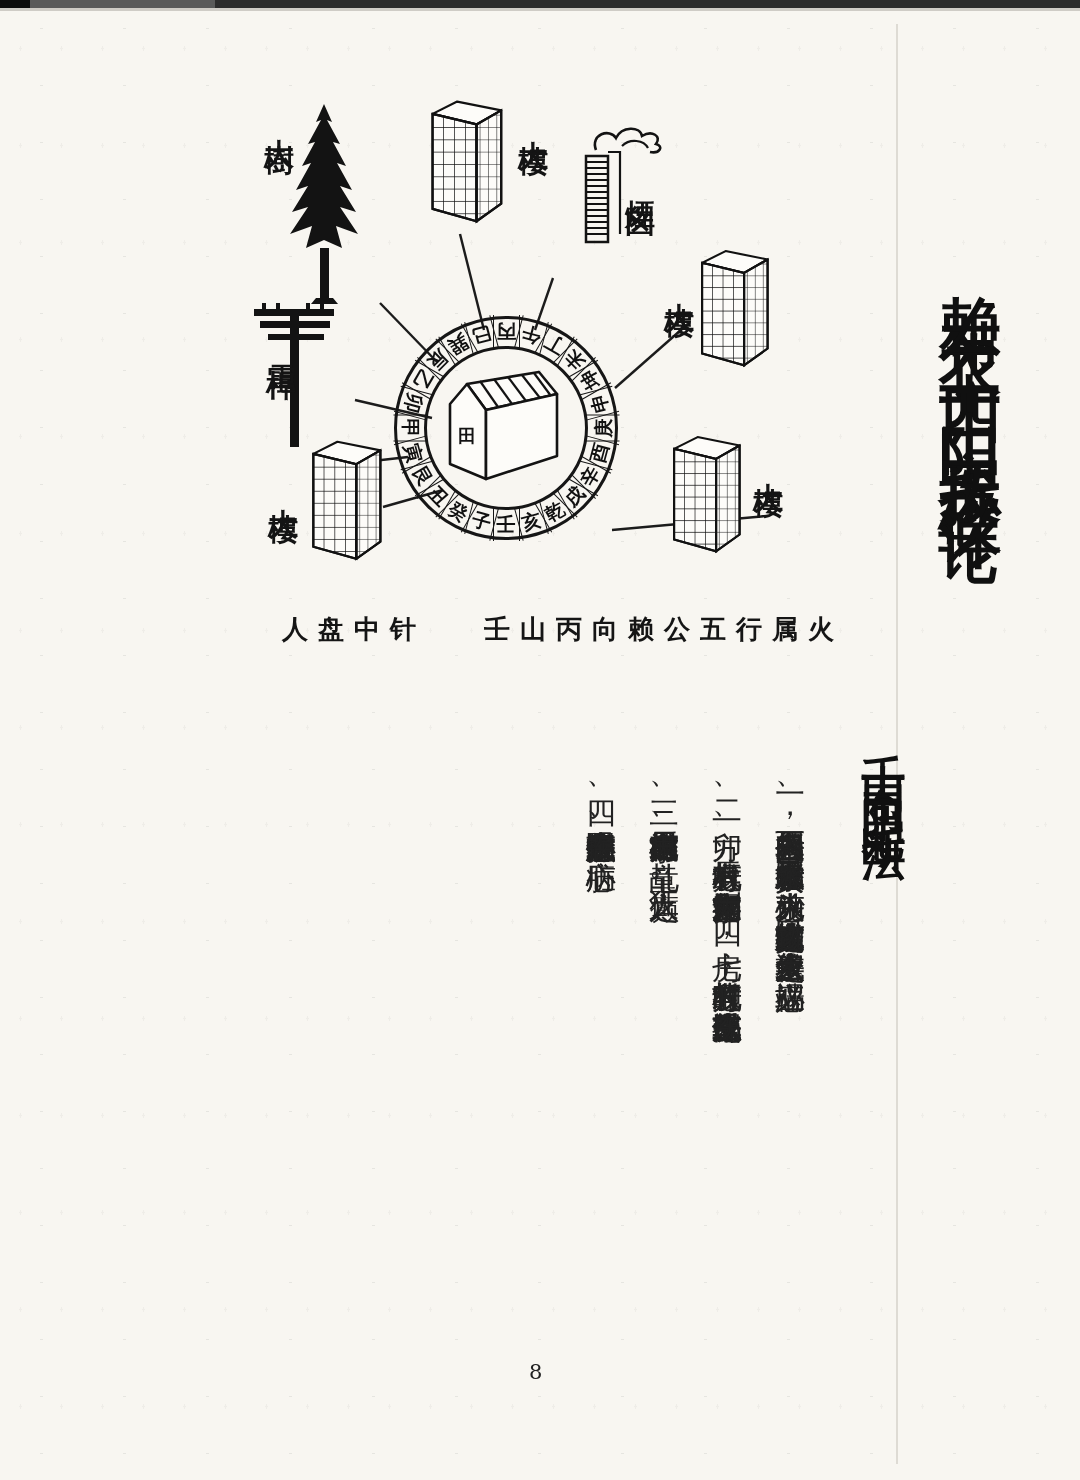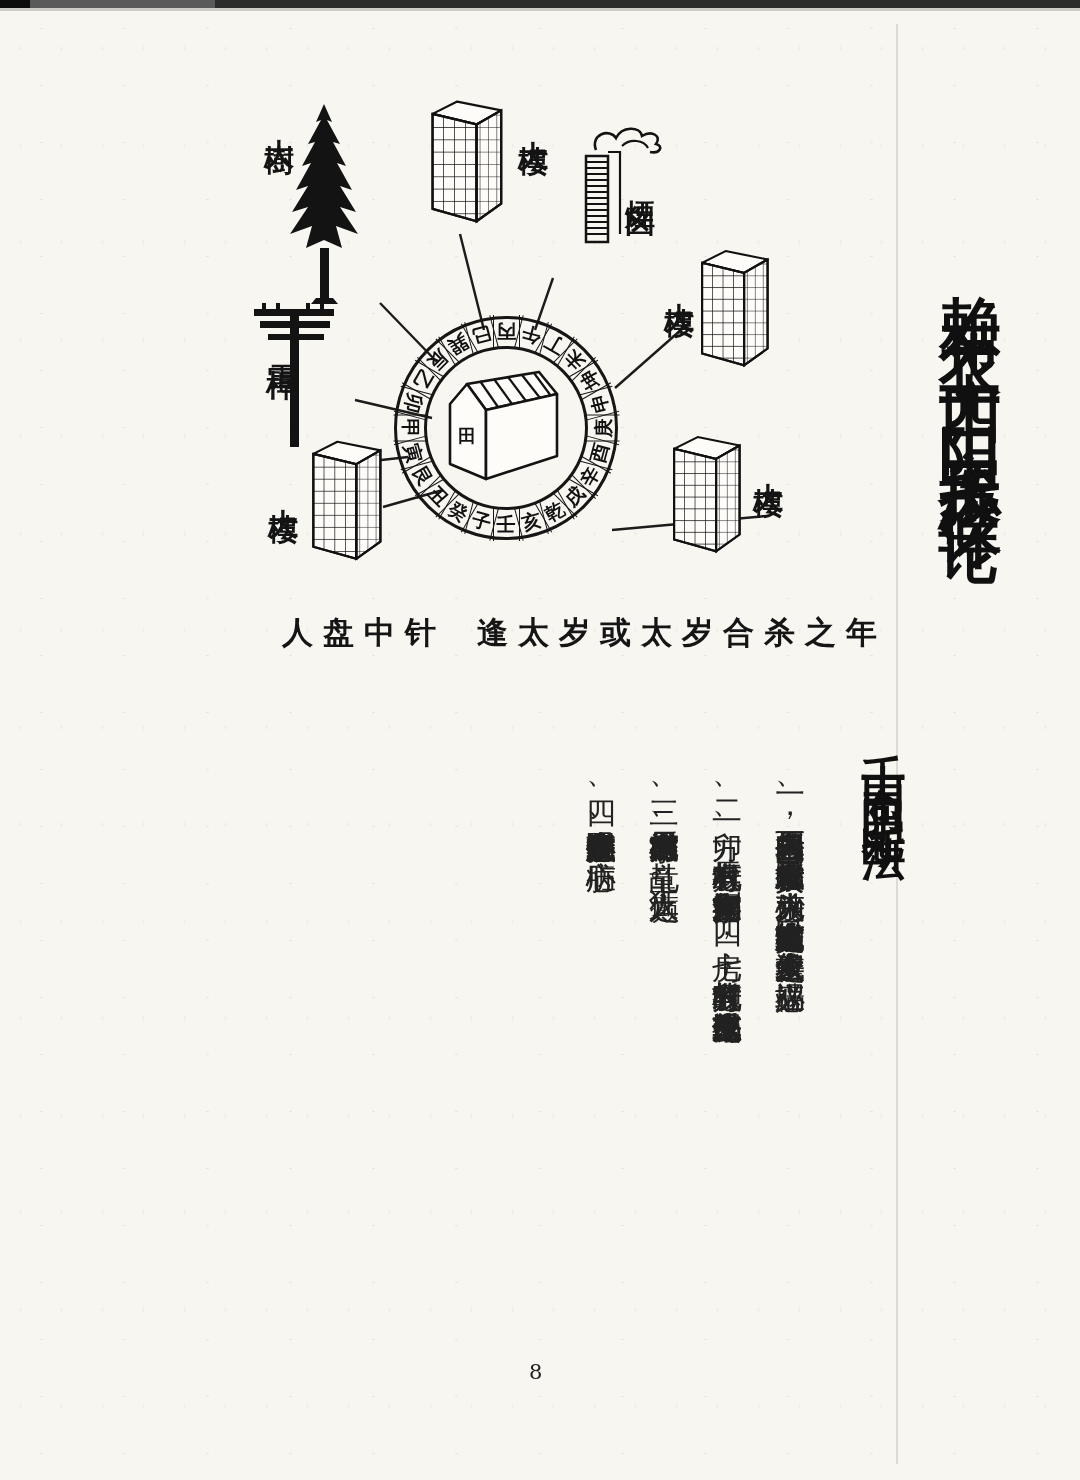"人盘中针" .caption { font-size: 31px -> 26px; gap: 31px -> 58px }
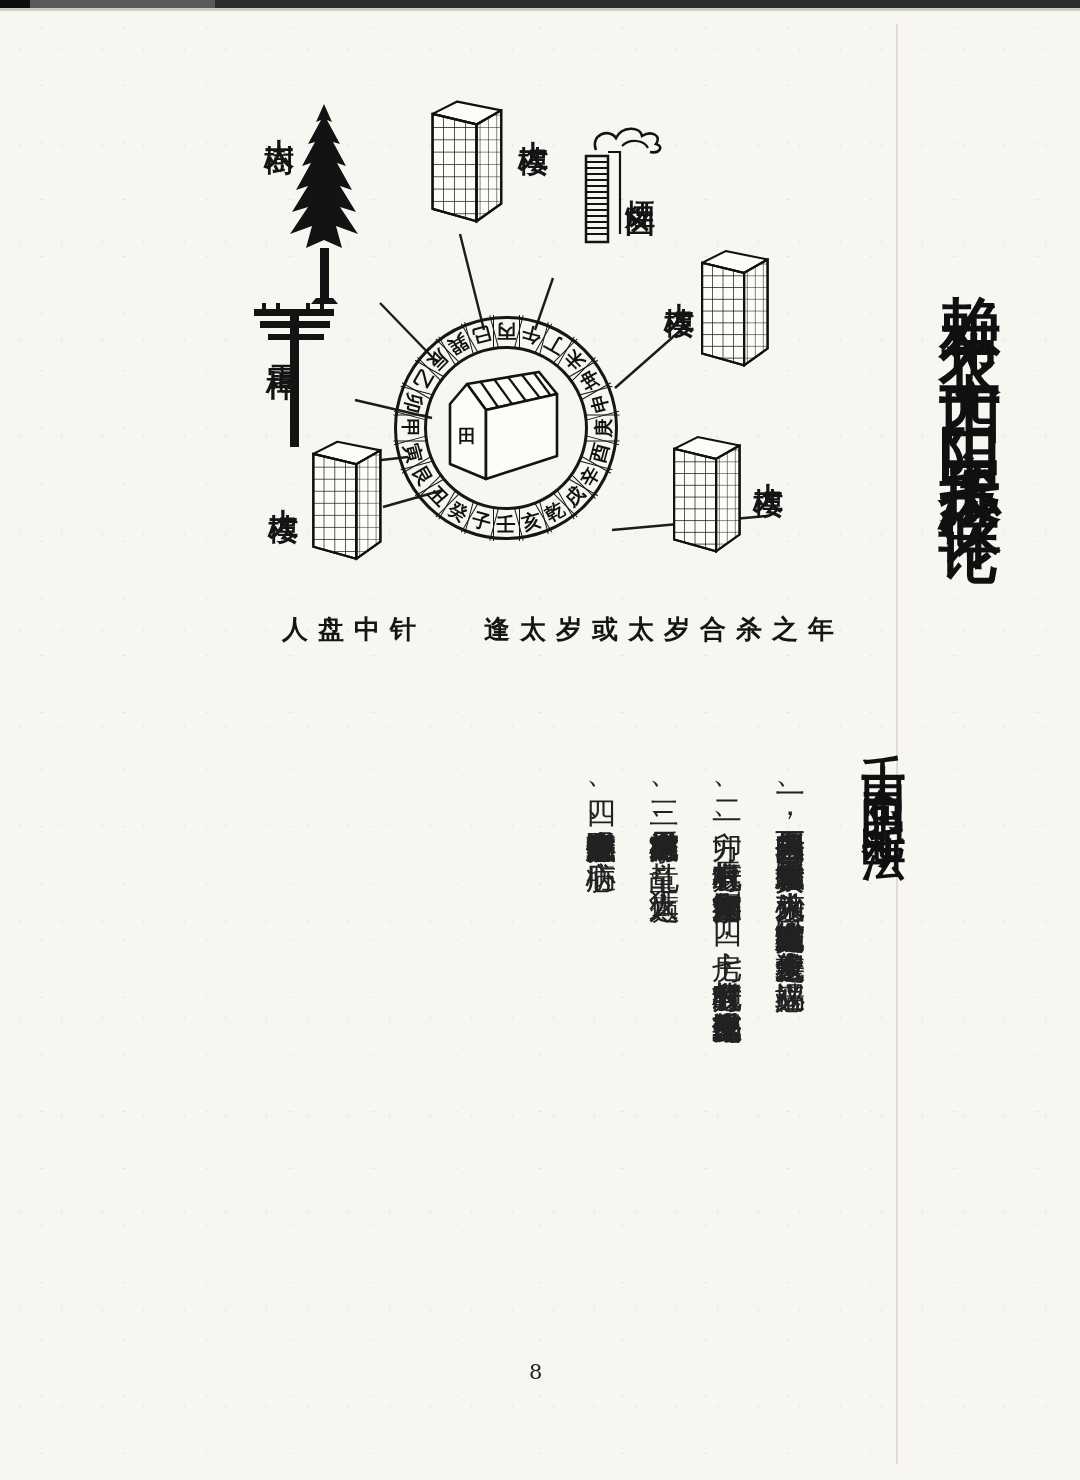"逢太岁或太岁合杀之年" span { text: 逢太岁或太岁合杀之年 -> 壬山丙向赖公五行属火 }
